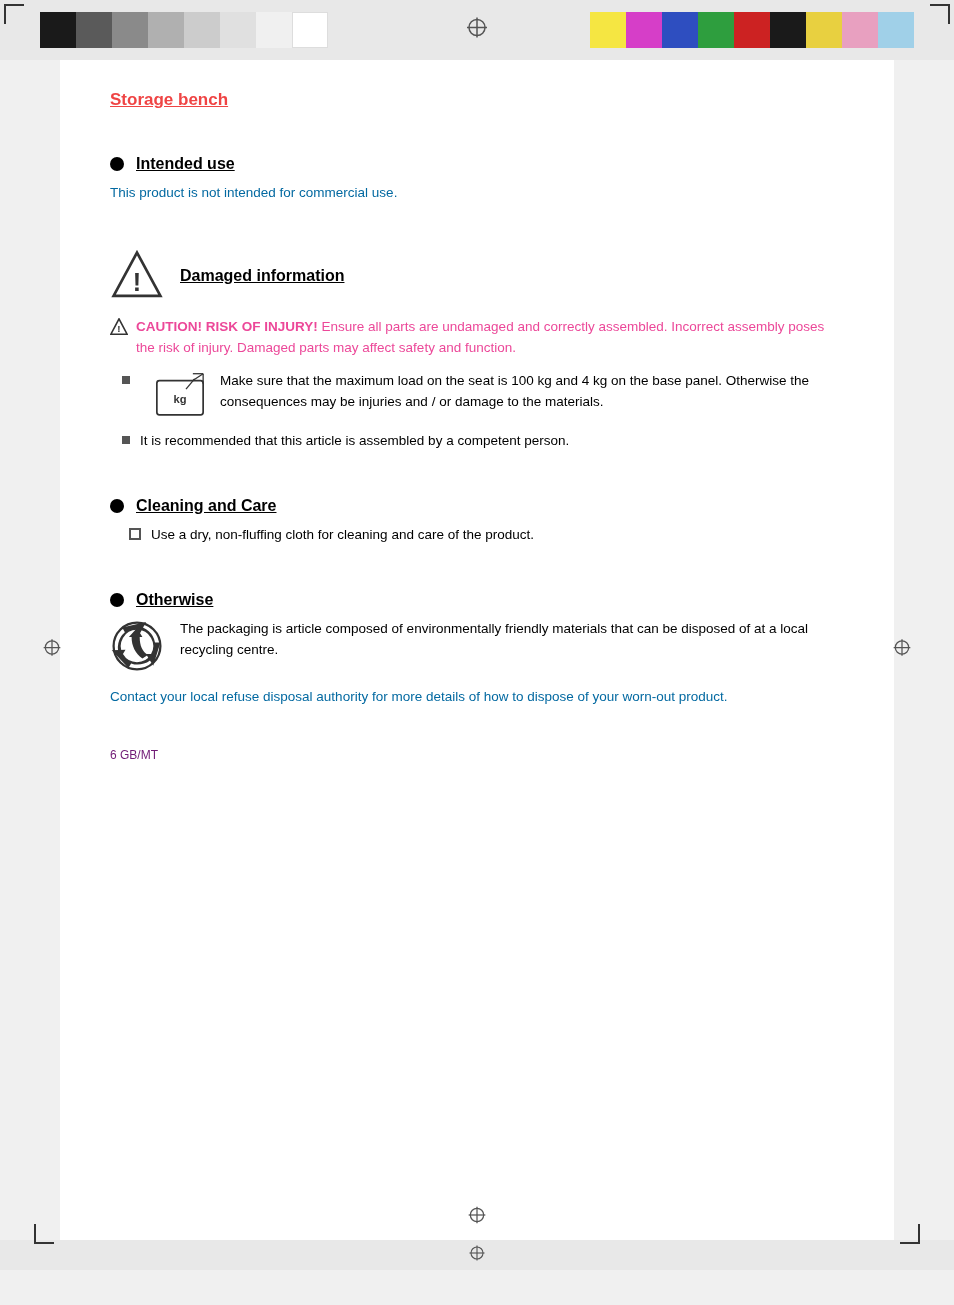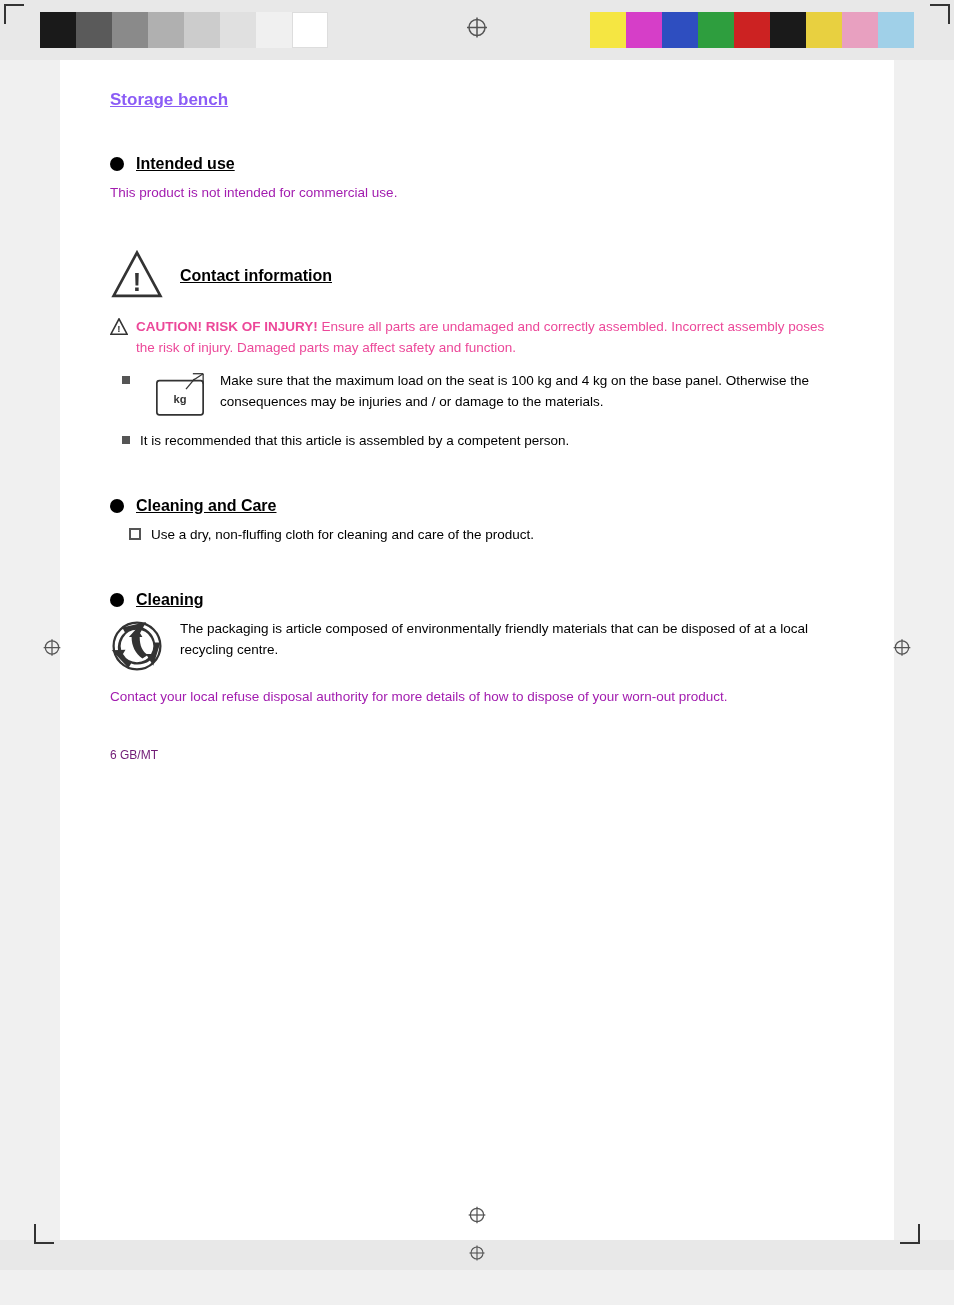"Storage bench" .doc-title { color: #8b5cf6 -> #ef4444 }
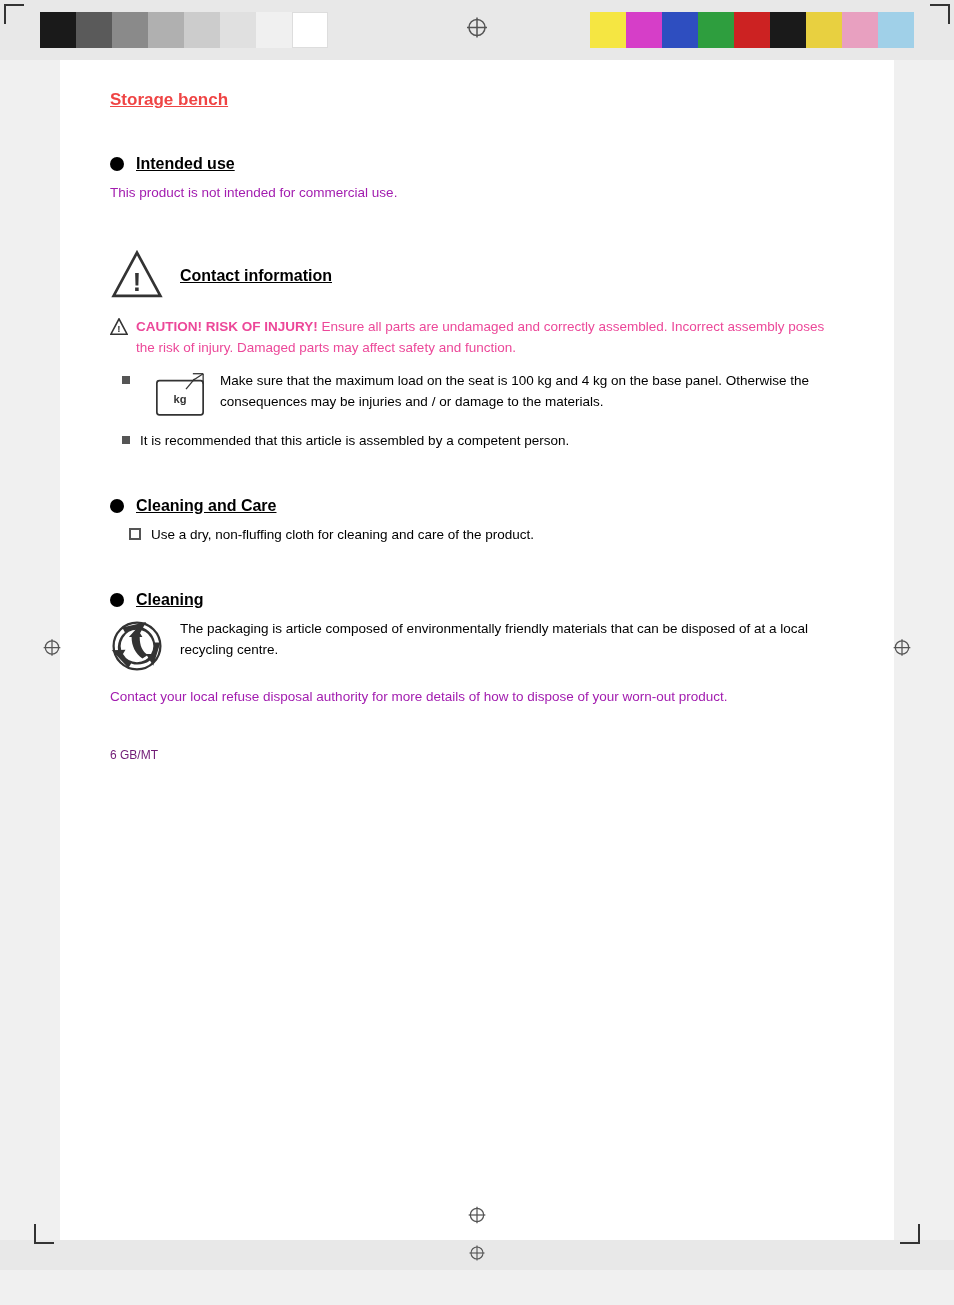"This product is not intended" .section-body { color: #a21caf -> #0369a1 }
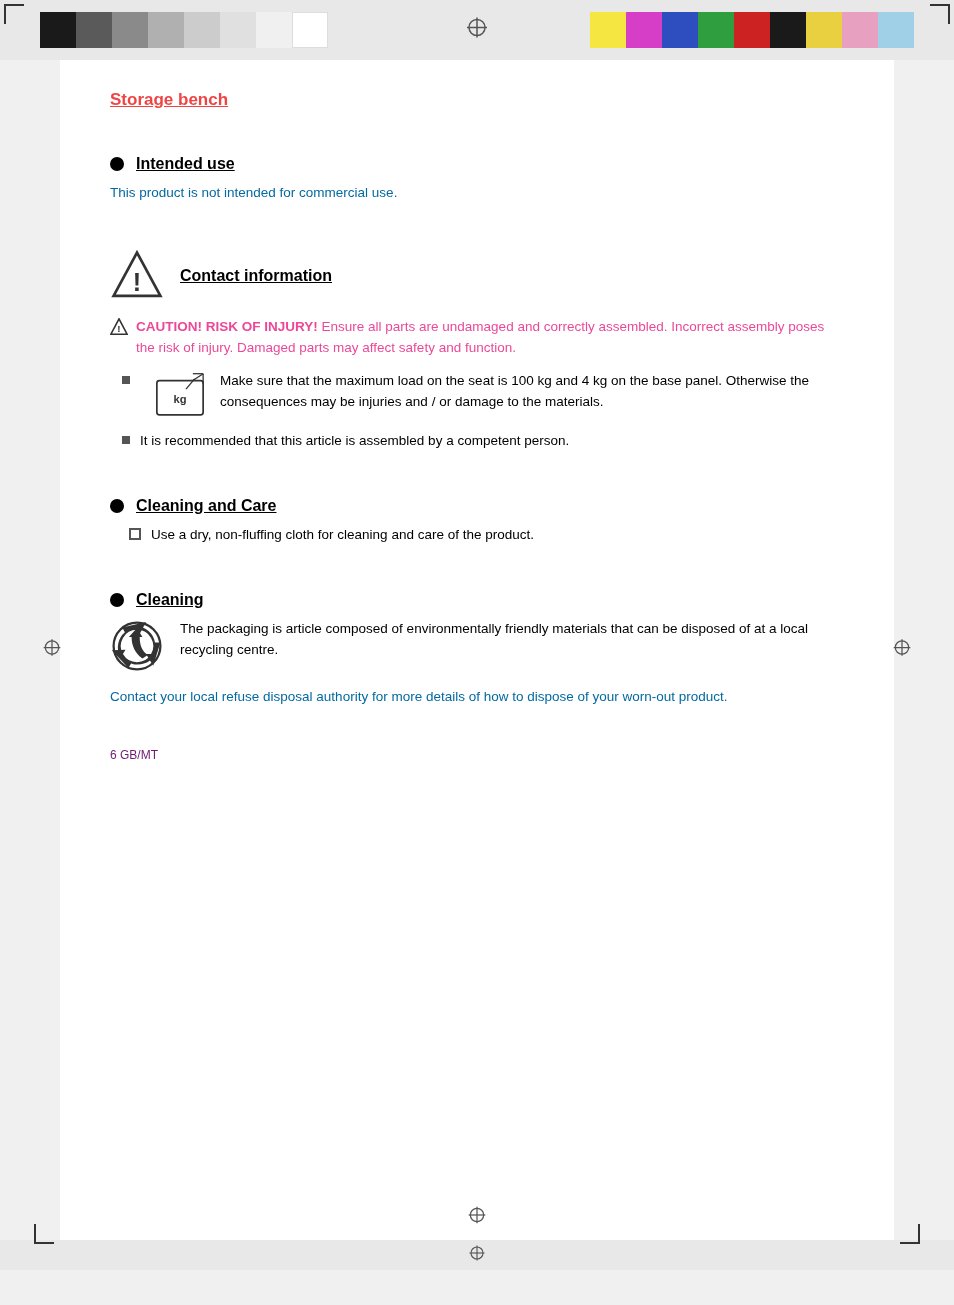"Contact information" span.safety-title { text: Contact -> Damaged }
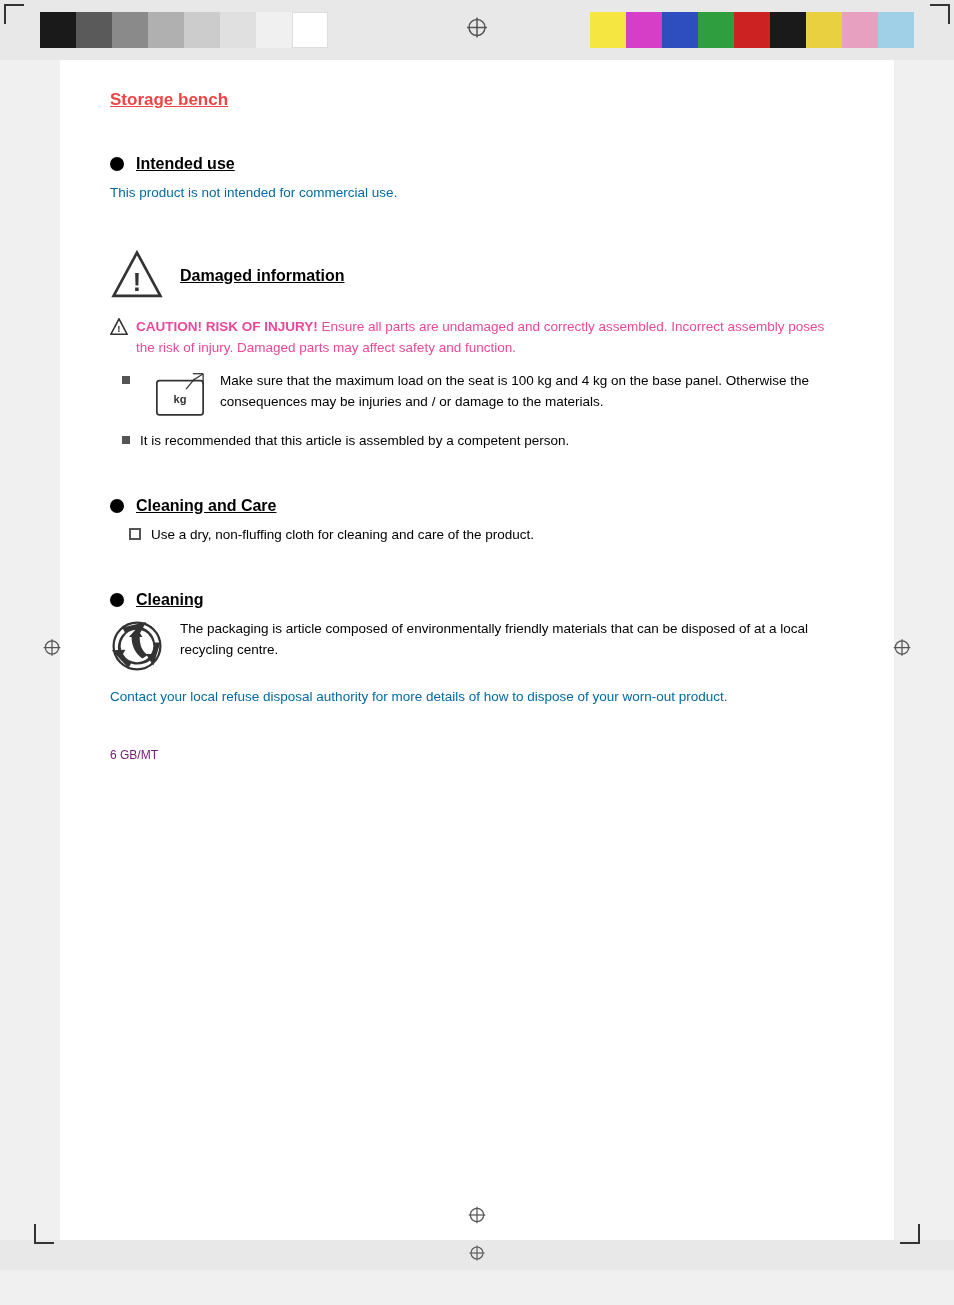"Cleaning" span.section-title { text: Cleaning -> Otherwise }
